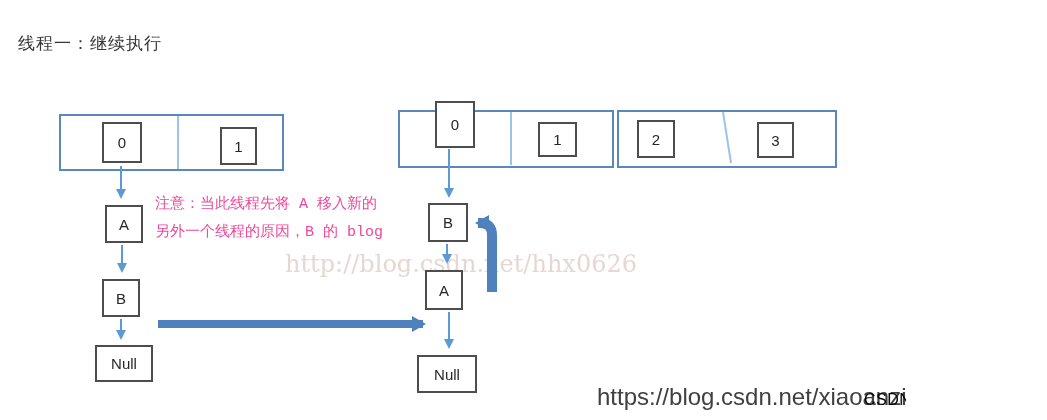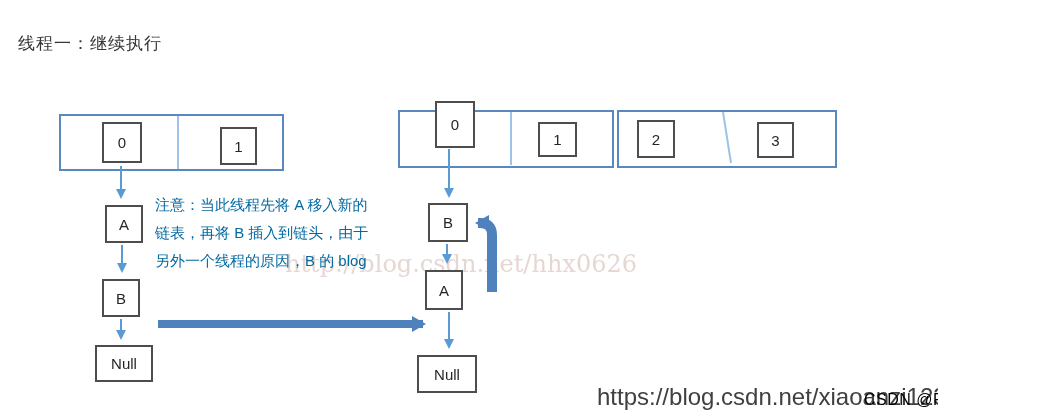"线程一：继续执行" #canvas { padding-left: 32px -> none }
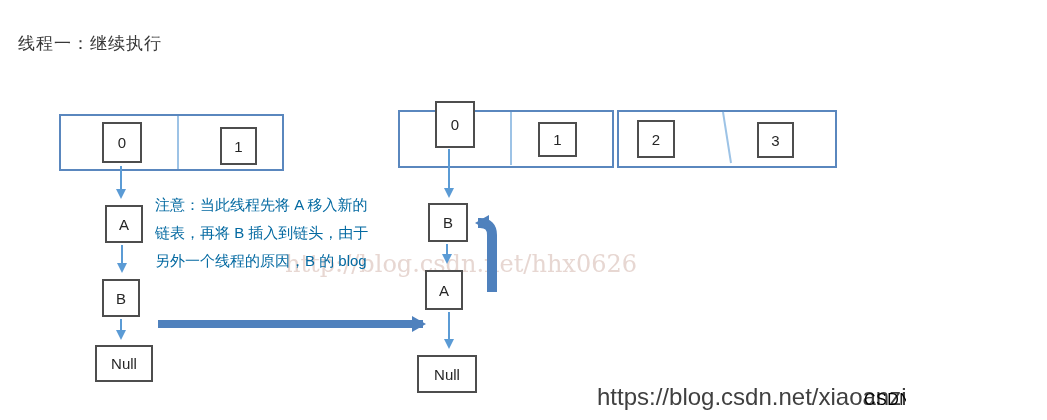"注意：当此线程先将 A 移入新的" #note { color: #0369a1 -> #ec4899; font-family: Liberation Sans, sans-serif -> Liberation Mono, monospace }
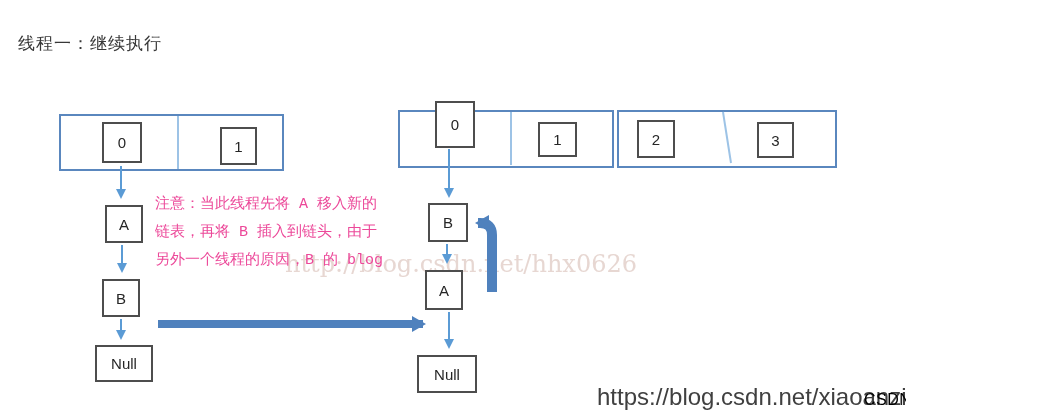"链表，再将 B 插入到链头，由于" div { html: <div>链表，再将 B 插入到链头，由于</div> -> none }
